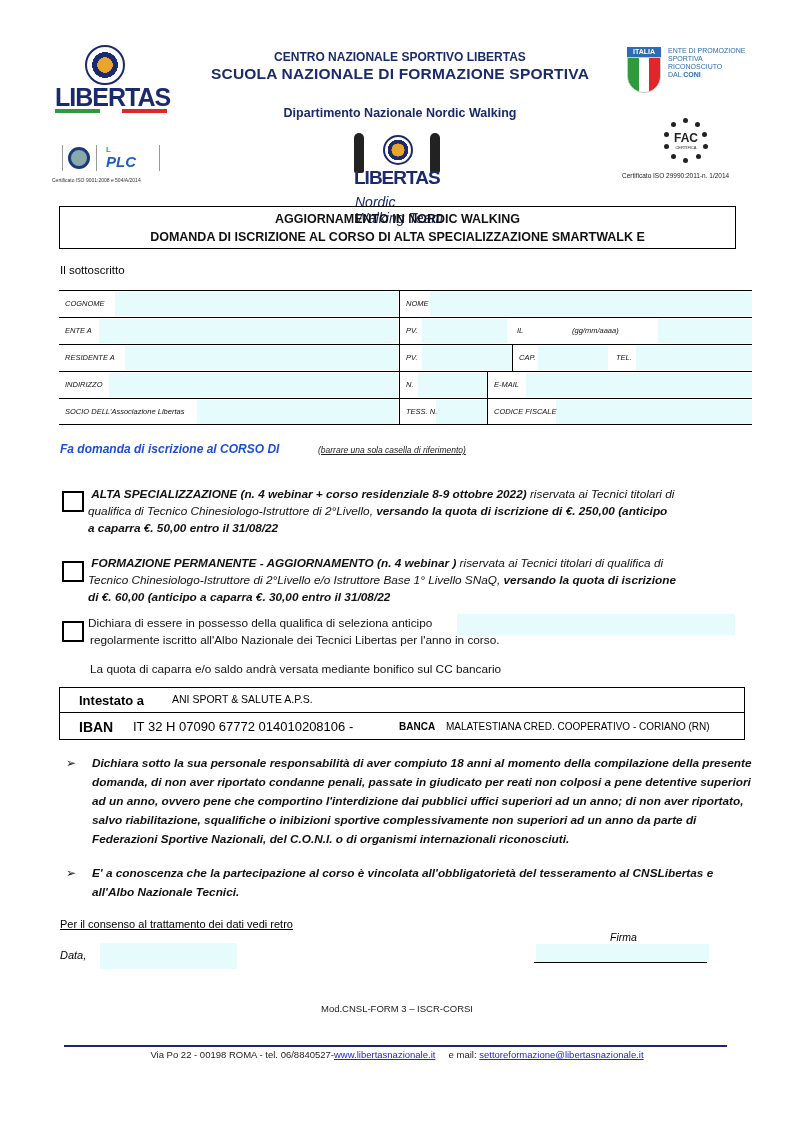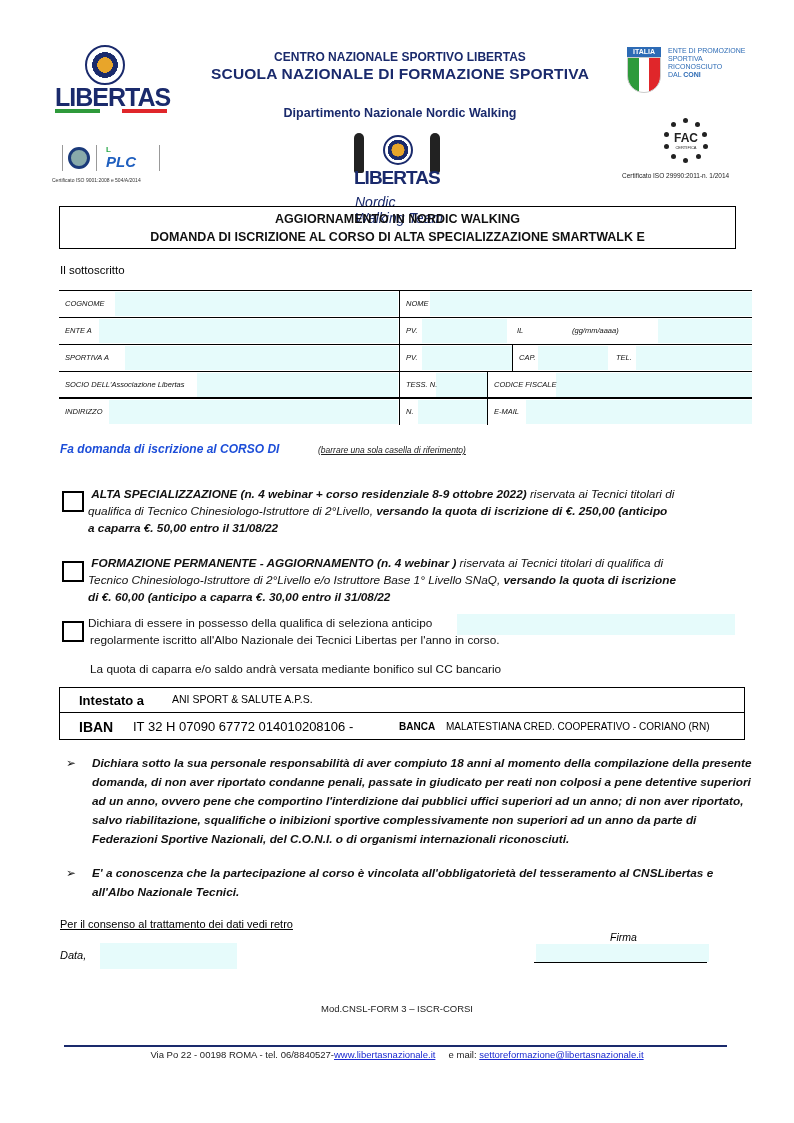"SPORTIVA A" span.lab { text: SPORTIVA -> RESIDENTE }
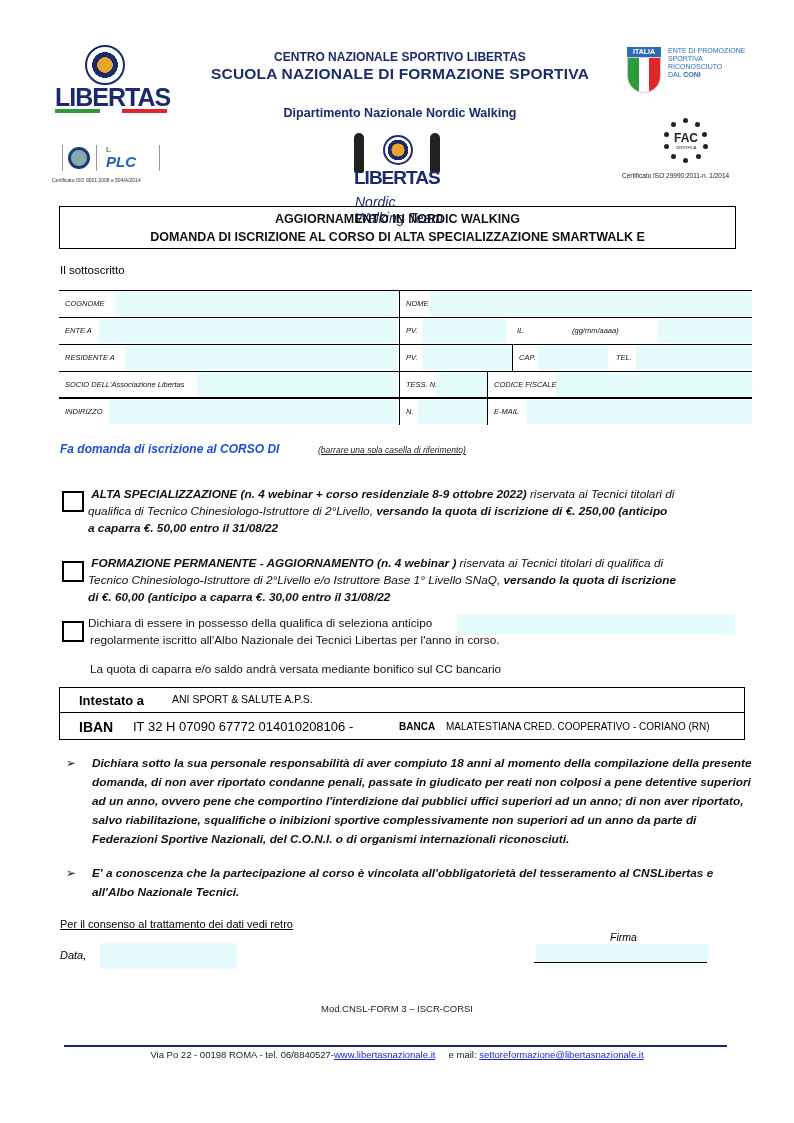"SOCIO DELL'Associazione Libertas" div.frow { order: before "INDIRIZZO" -> after "INDIRIZZO" }
